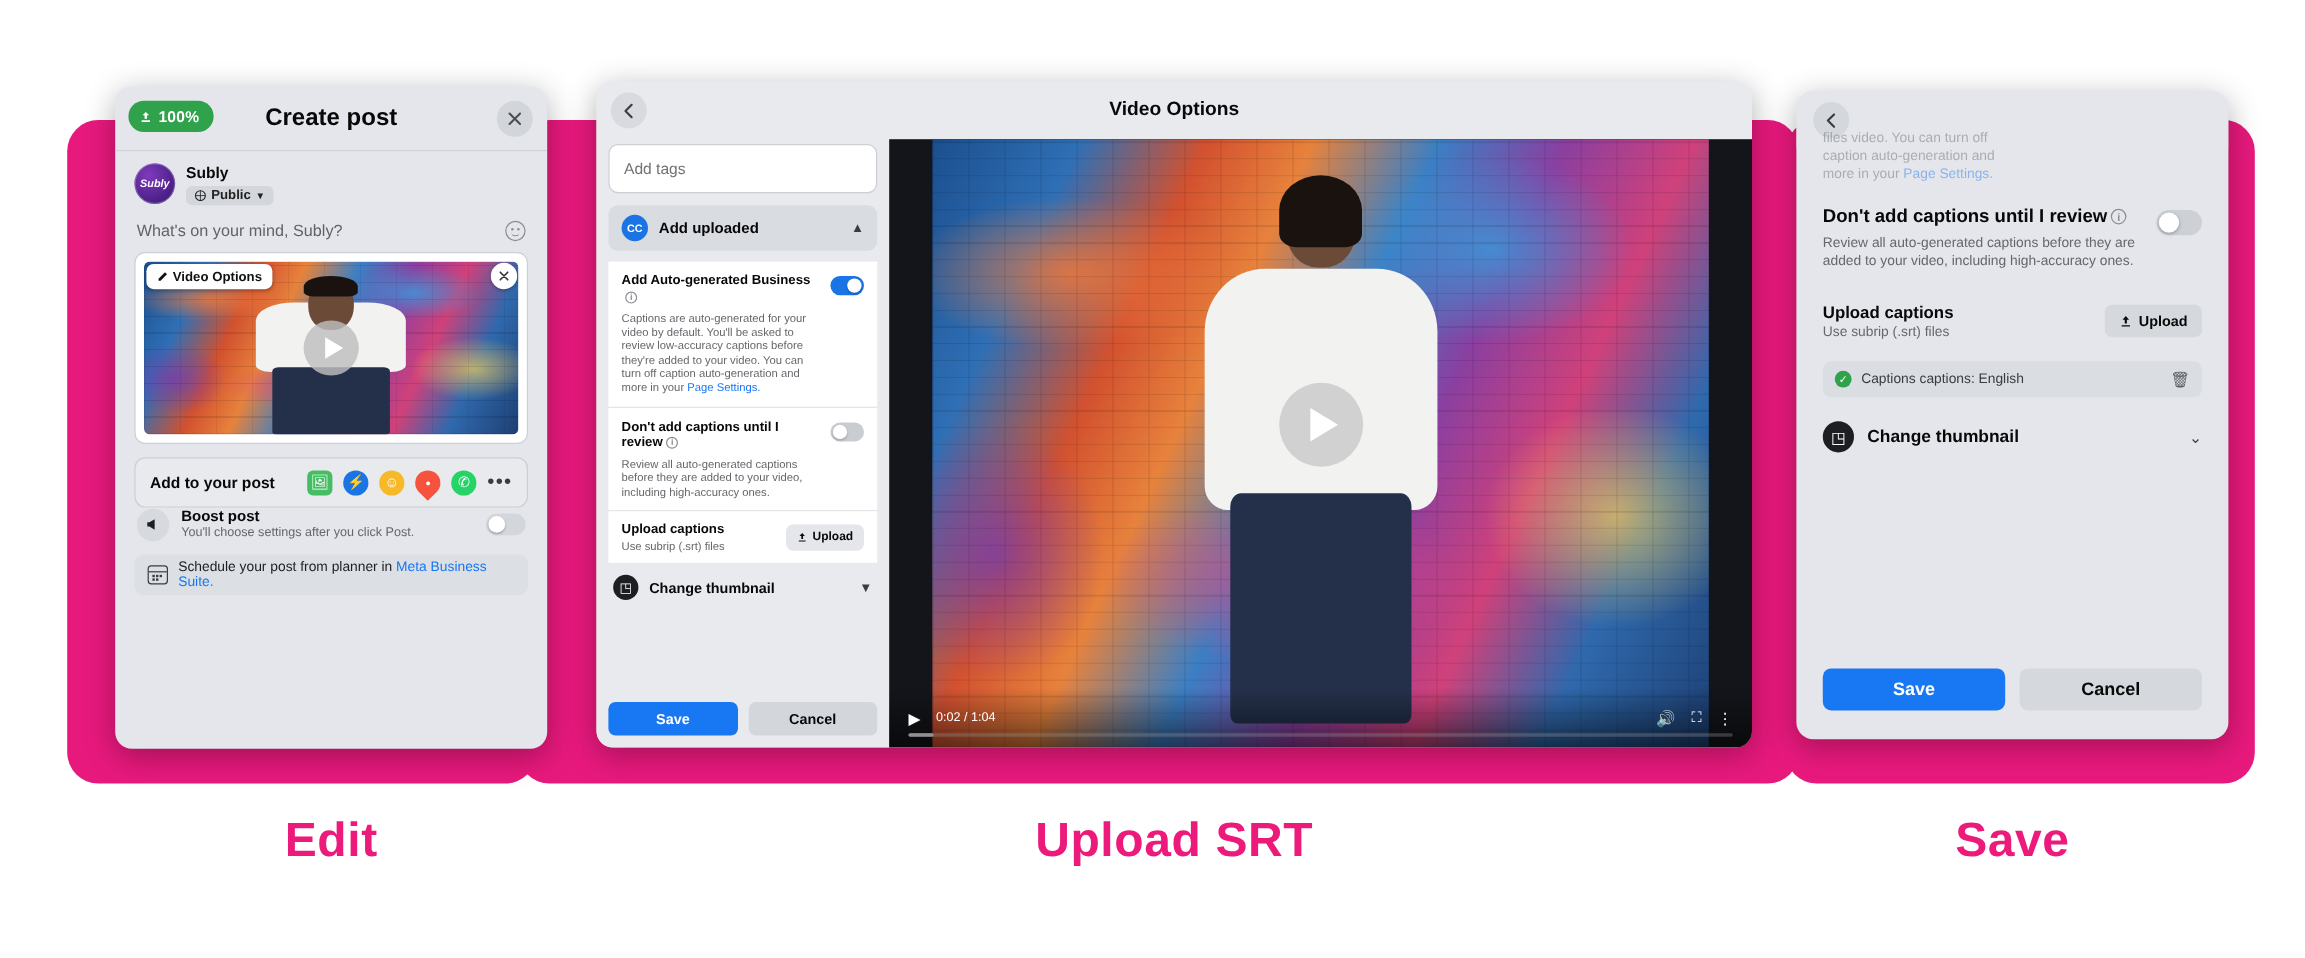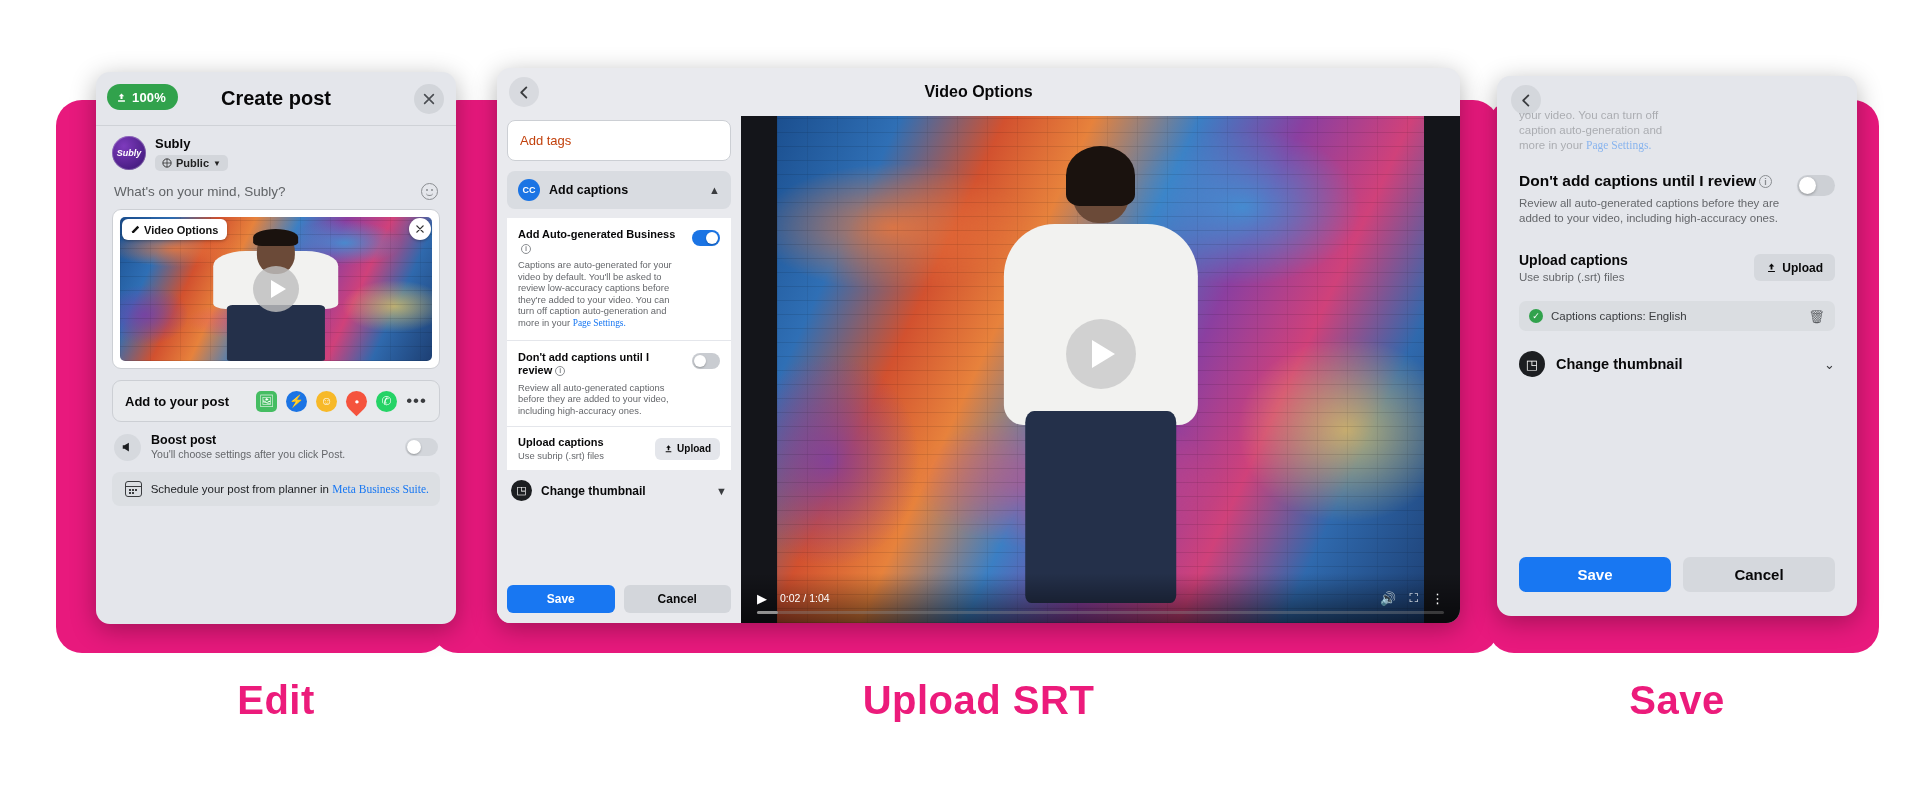"your video. You can turn" span { text: your -> files }
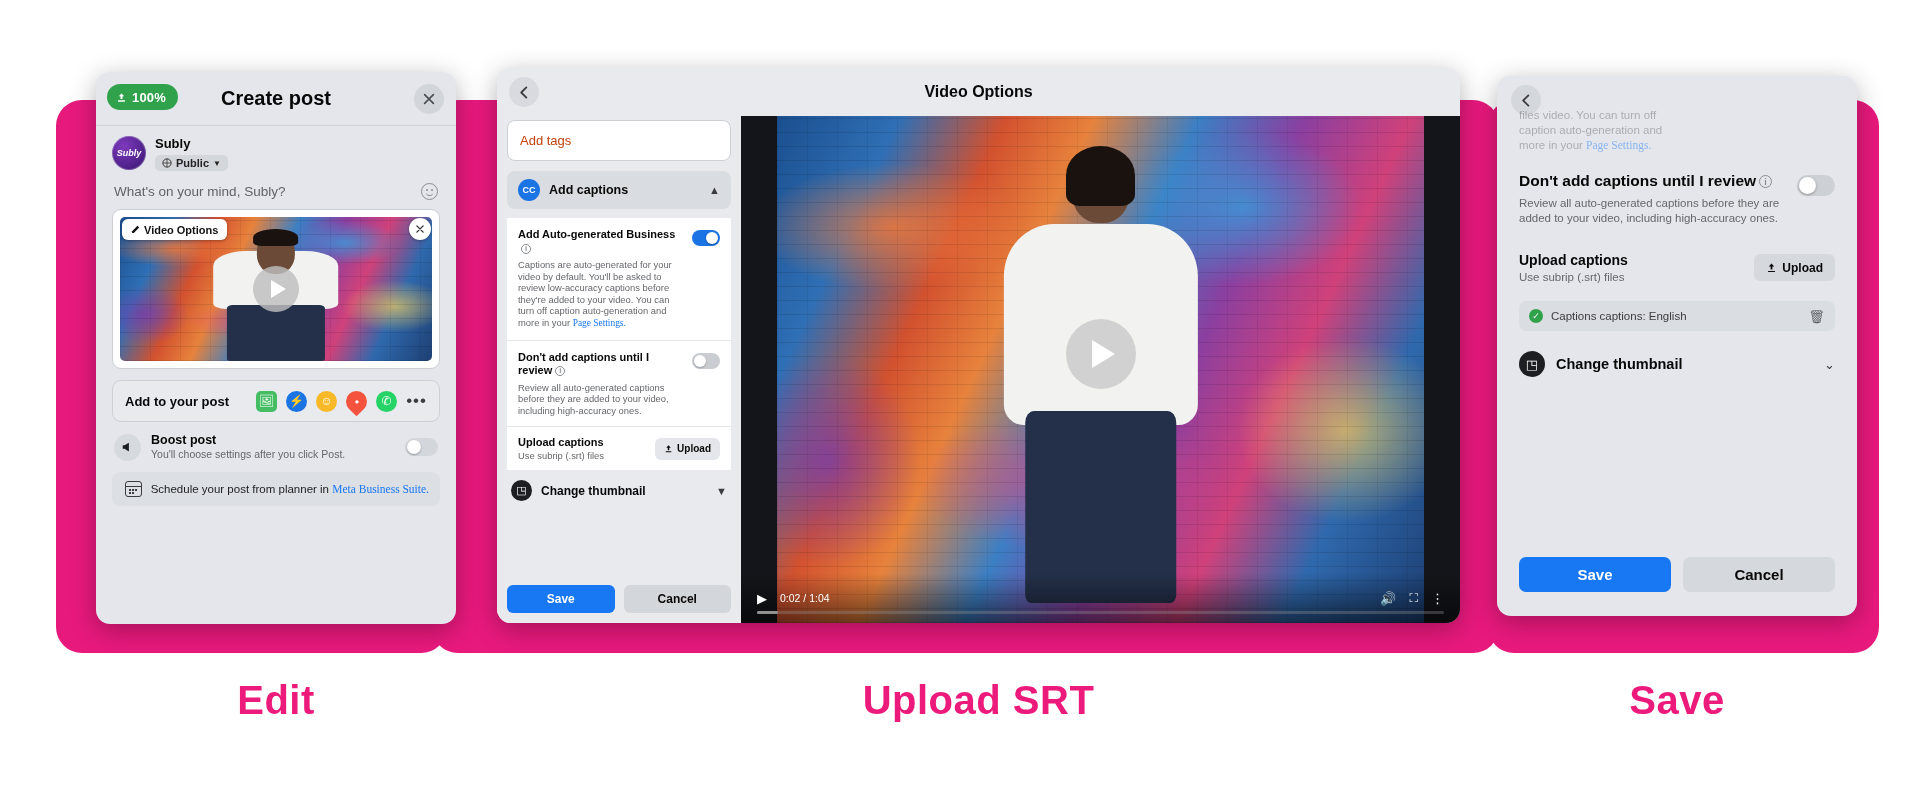"Add tags" .addtags { color: #c2410c -> #737373 }
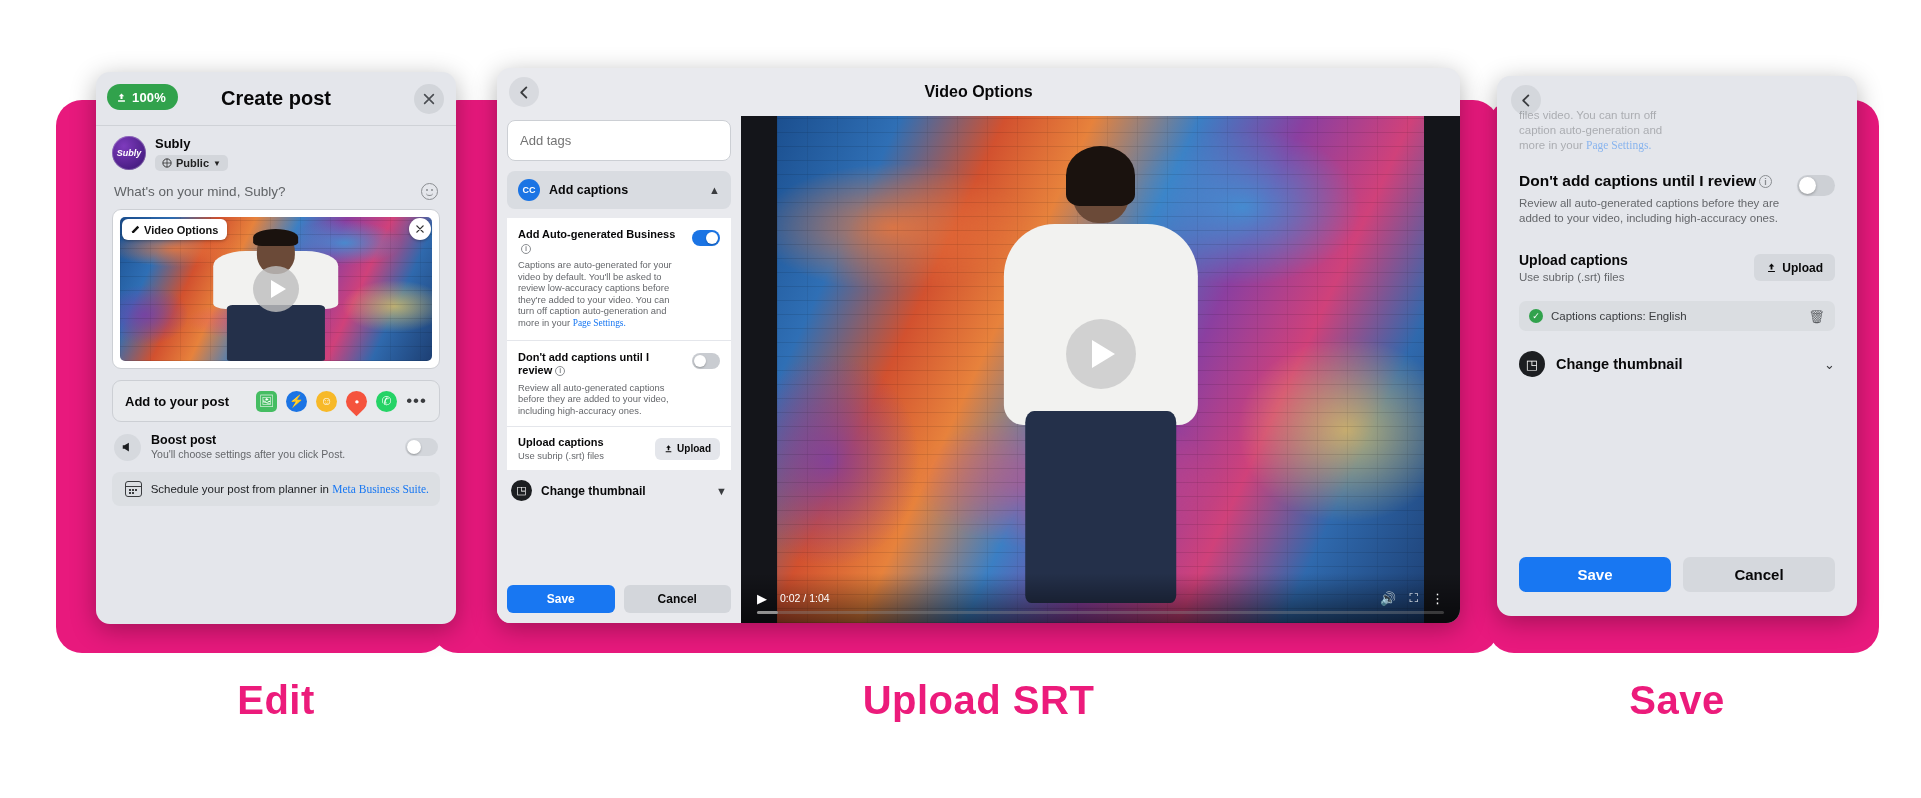"Page Settings." .lnk { font-family: Liberation Serif, serif -> none }
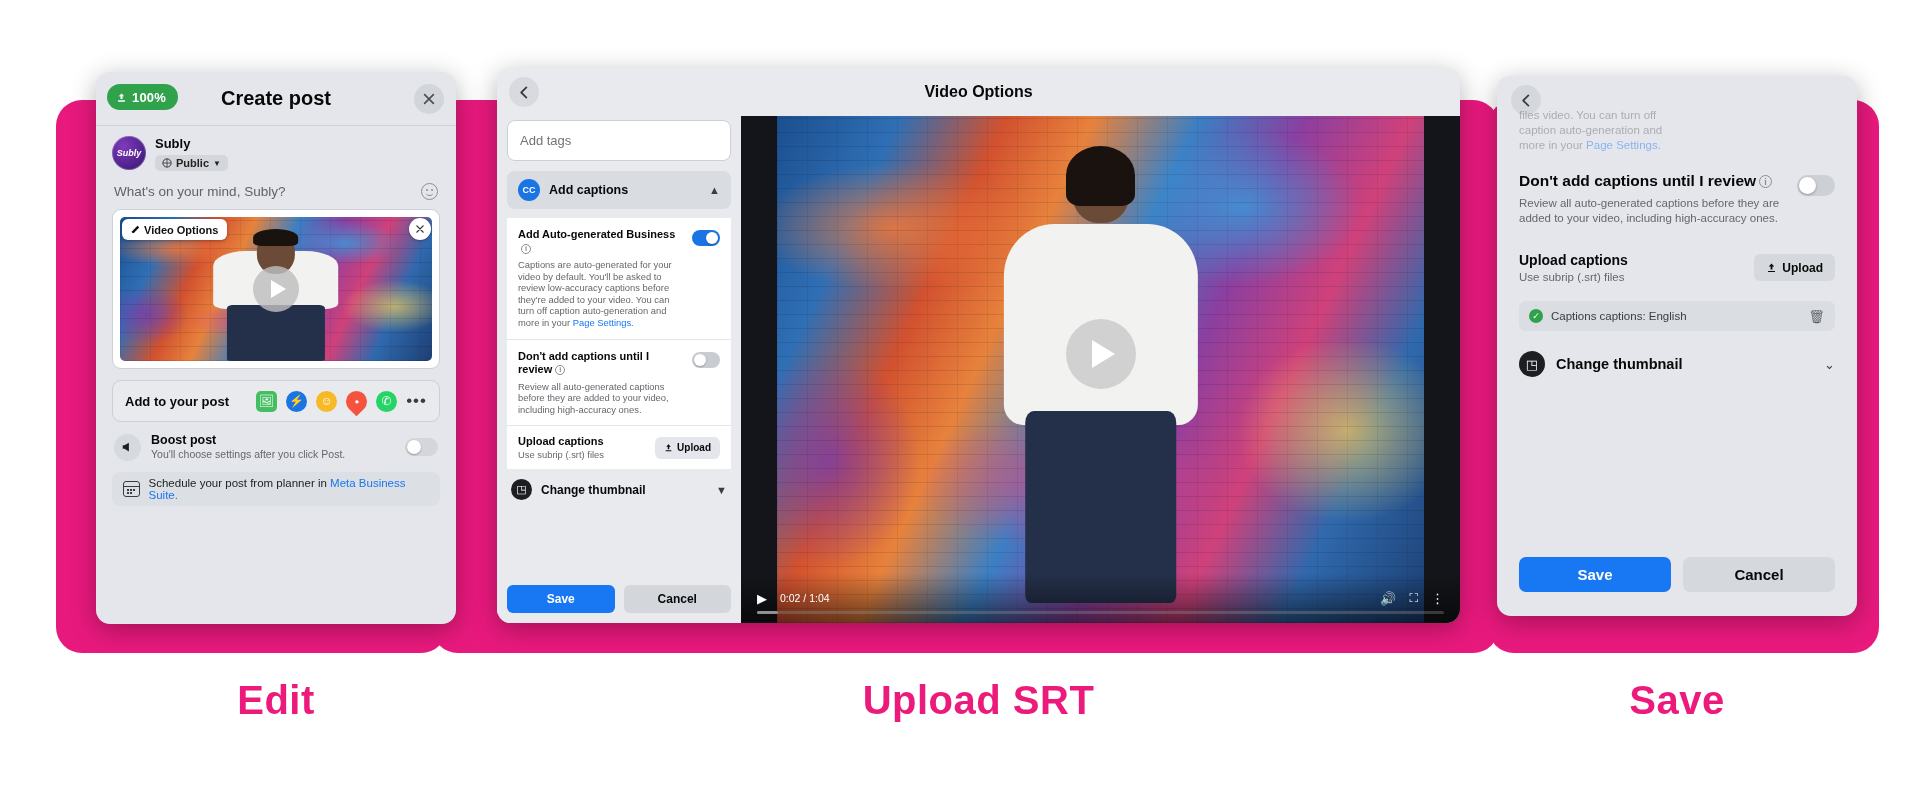"Add captions" span.cc-label { text: captions -> uploaded }
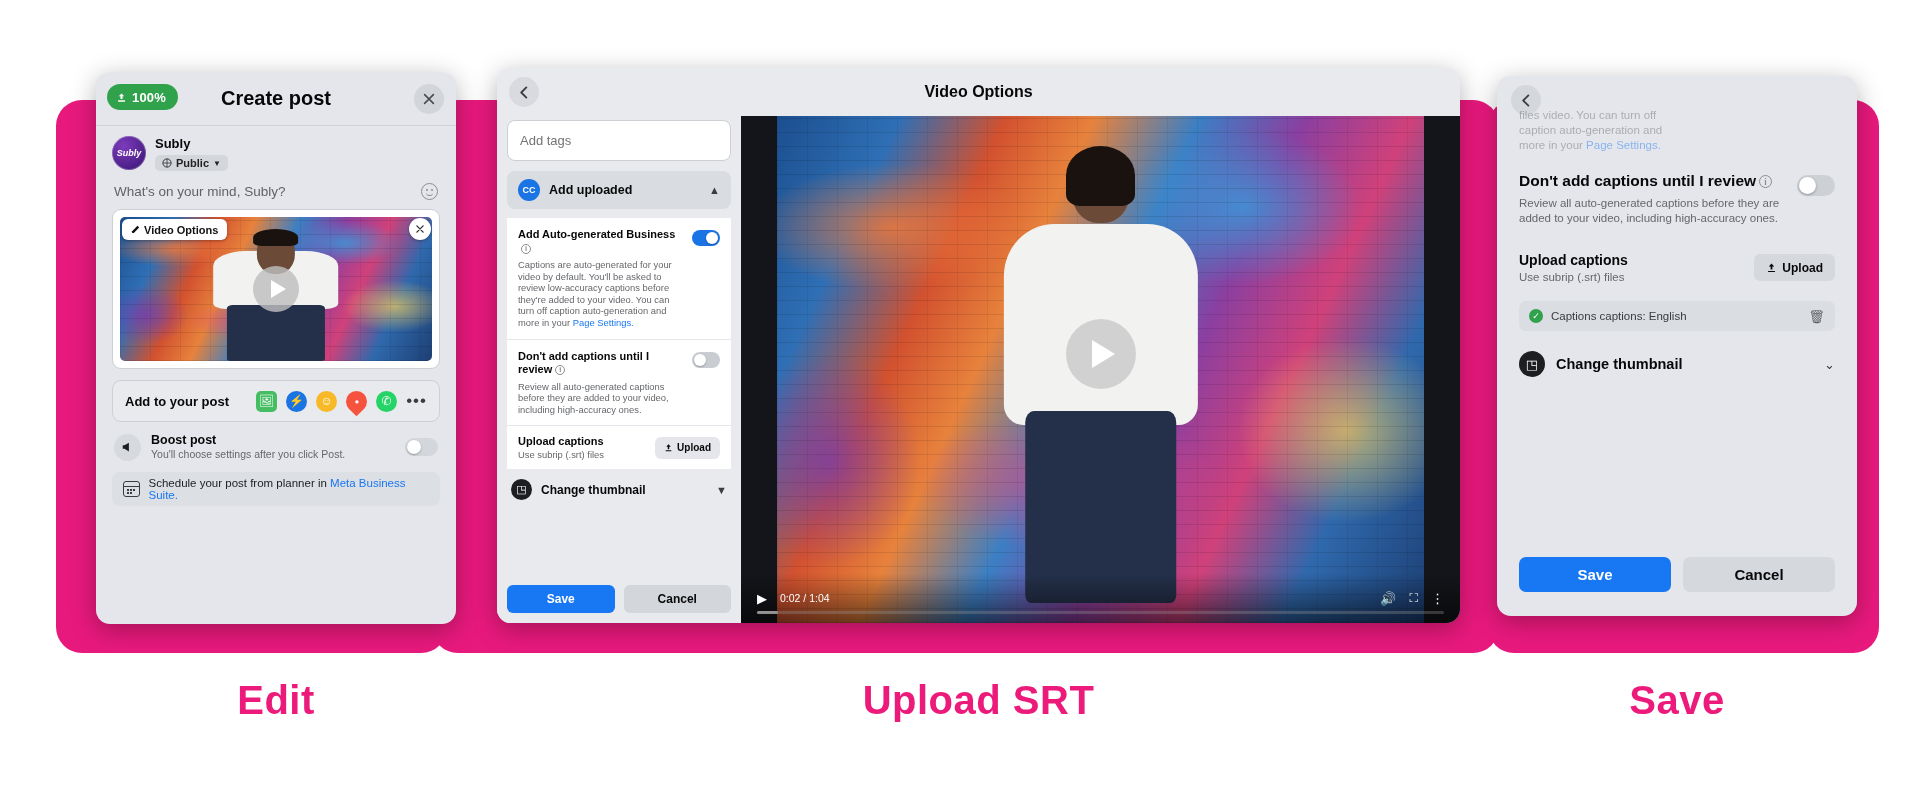"Boost post" .boost { margin-top: 11px -> 0 }
